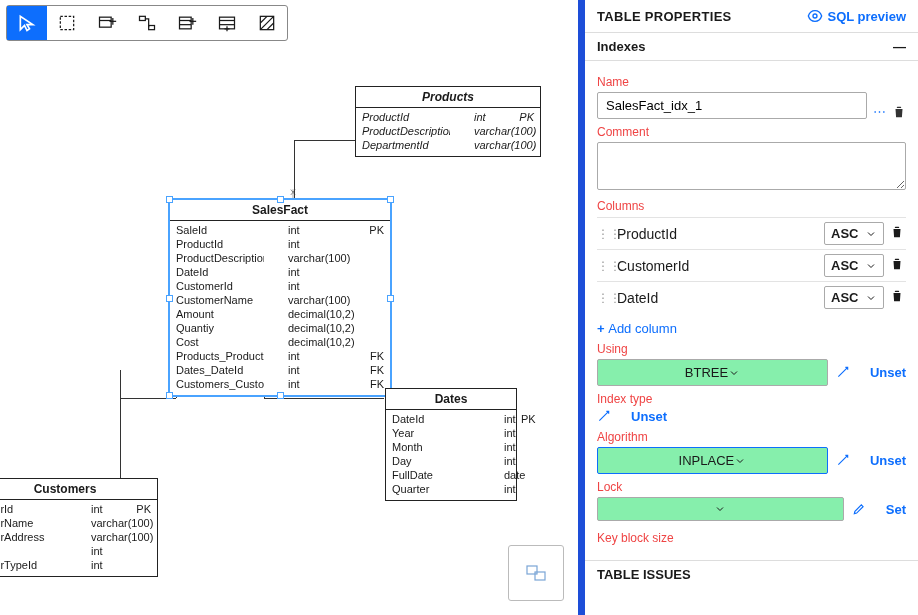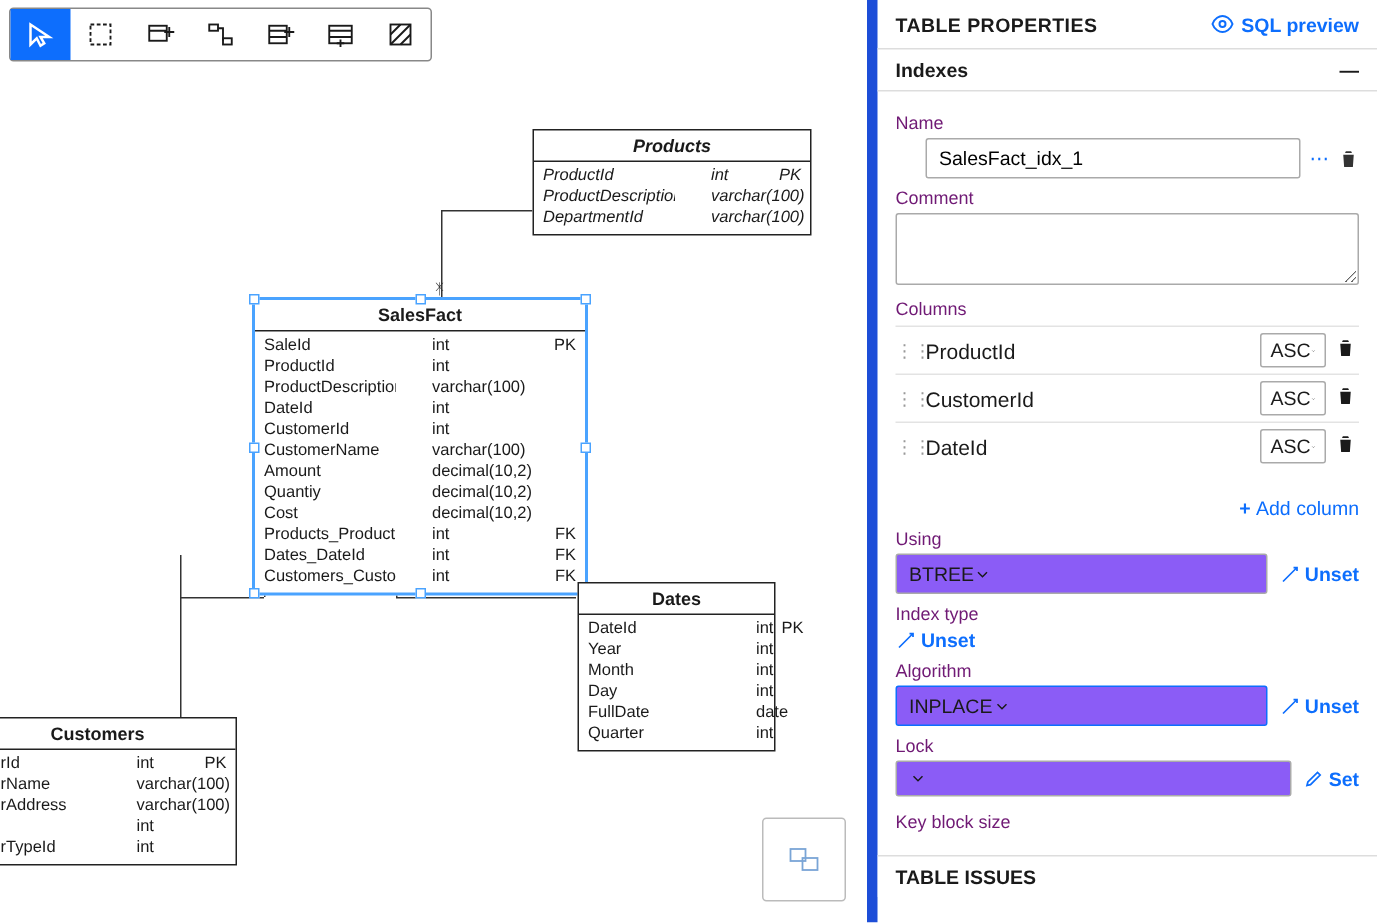"Name" .field-label { color: #701a75 -> #ef4444 }
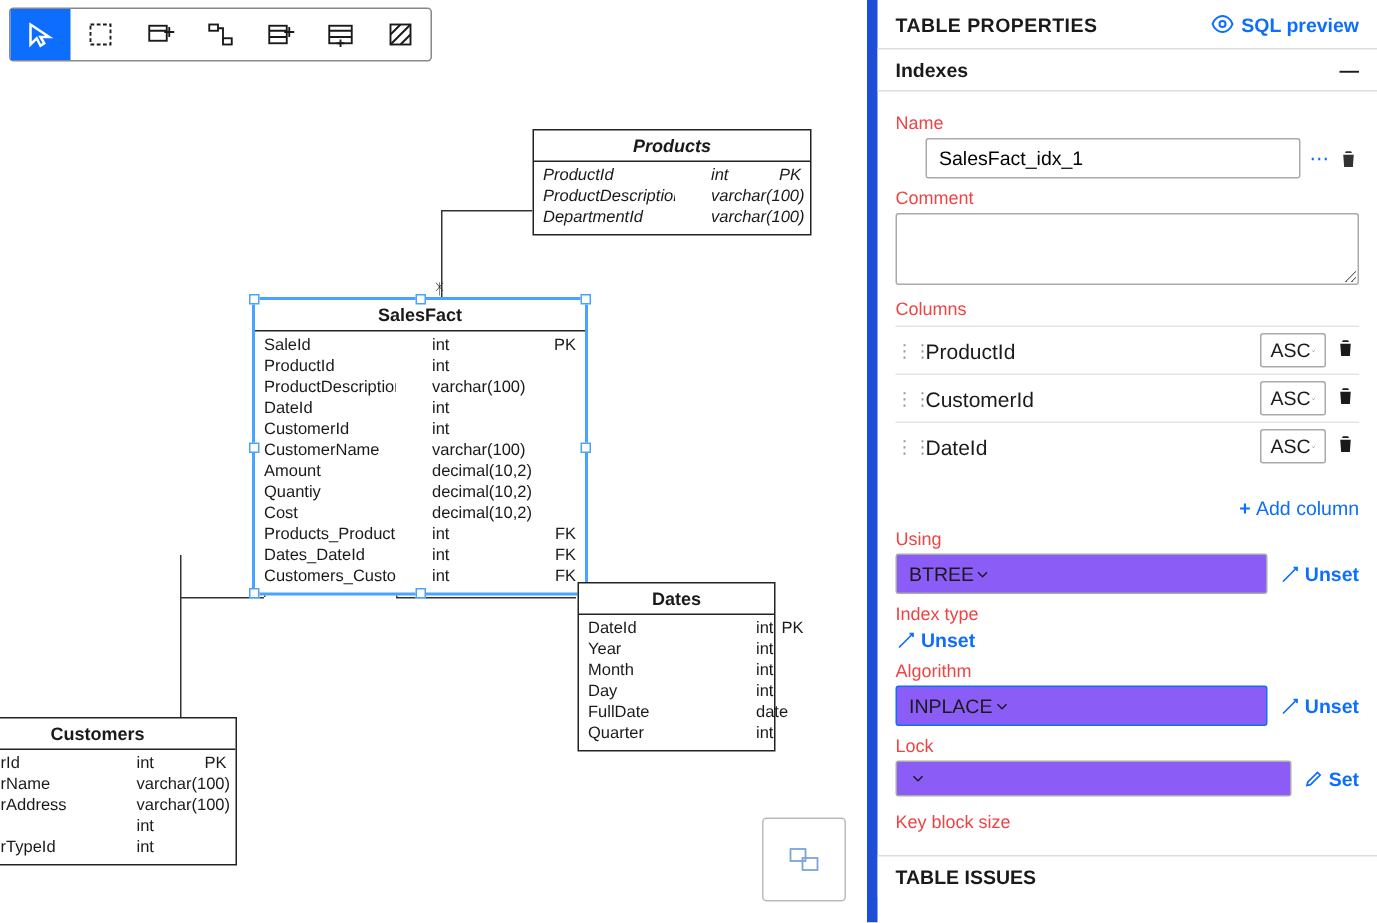"SalesFact_idx_1" .input-row { align-items: center -> flex-end; margin-left: 20px -> none }
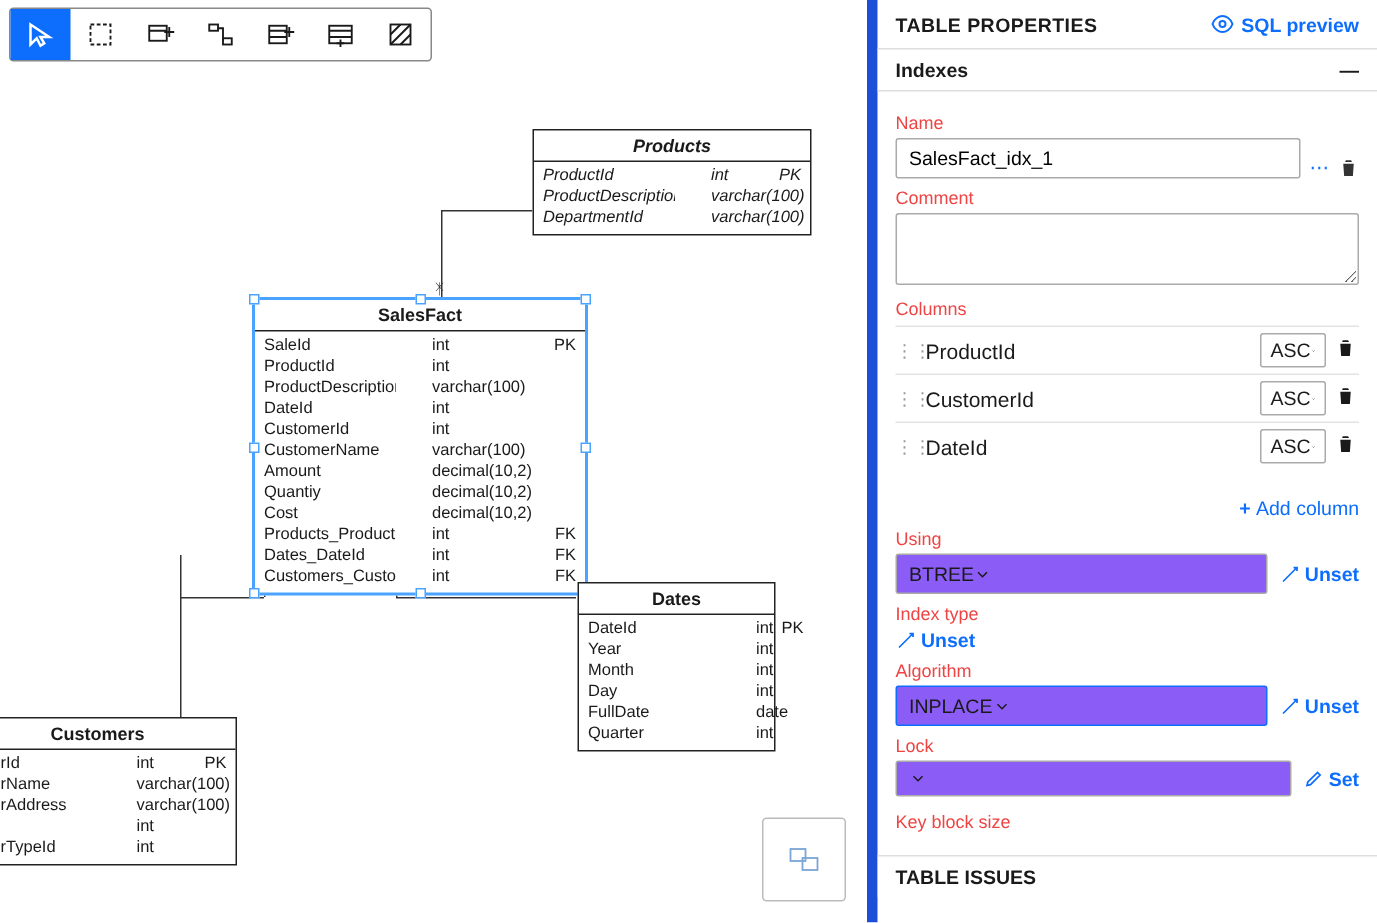"ASC" .col-row .sort { font-weight: none -> bold; width: 44px -> 60px }
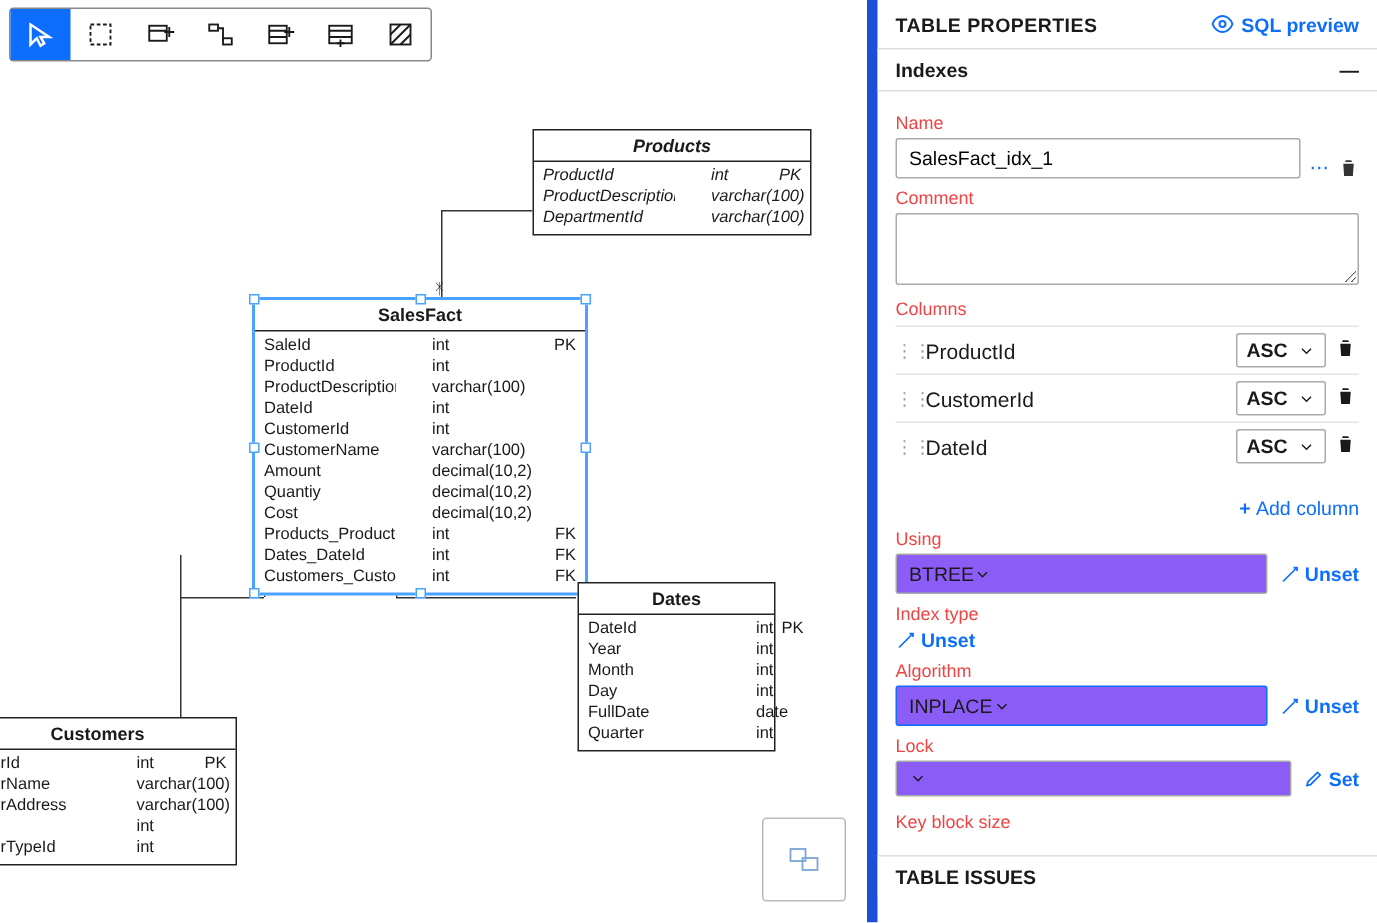"+ Add column" .add-col { margin-top: 18px -> 8px; text-align: right -> none }
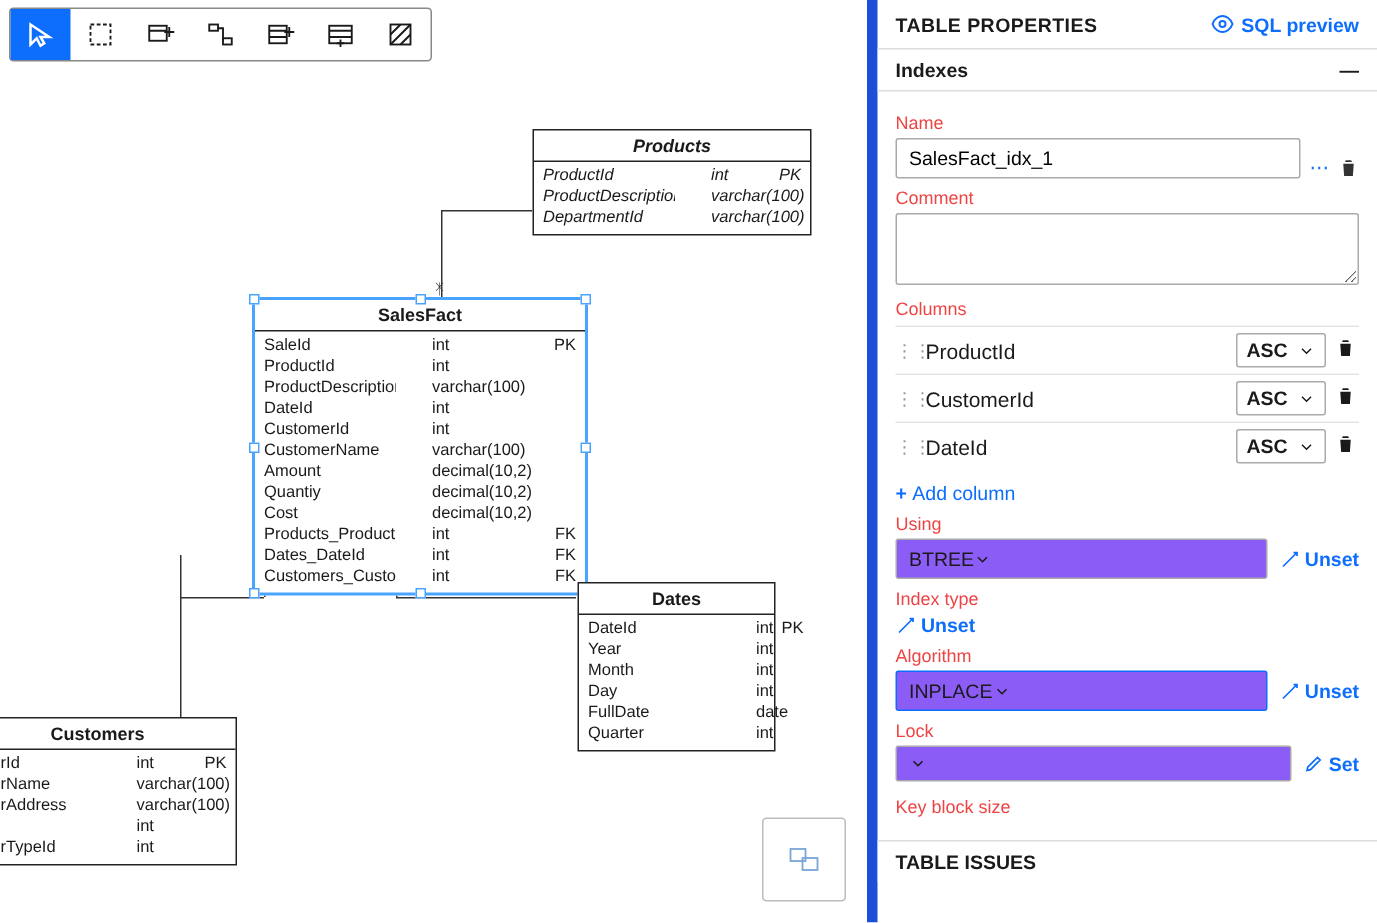"BTREE" .select-box { background: #8b5cf6 -> #86efac; justify-content: flex-start -> center }
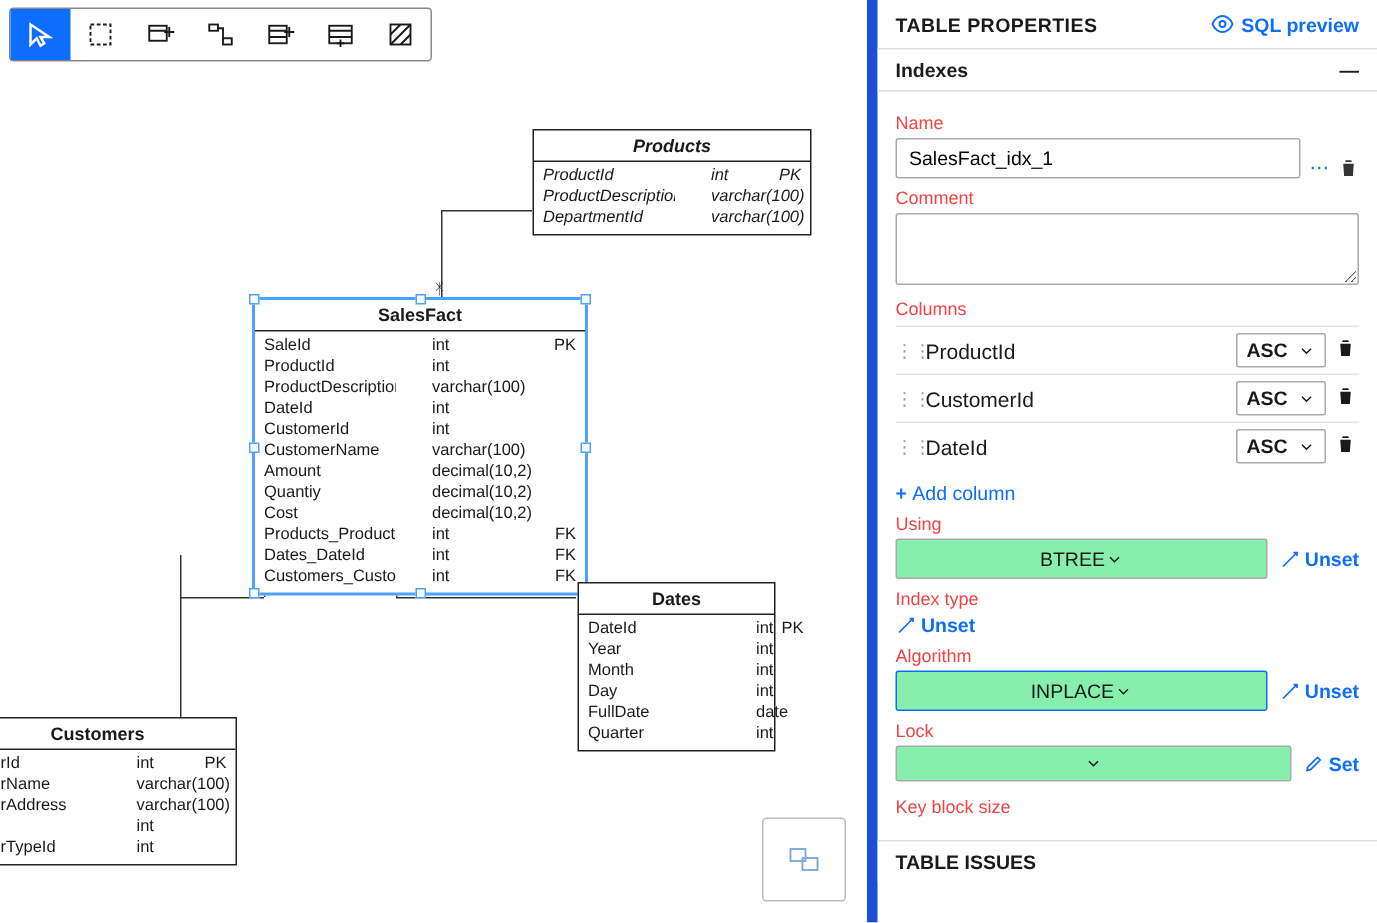"Unset" .link-btn { align-items: center -> flex-start; gap: 3px -> 20px }
